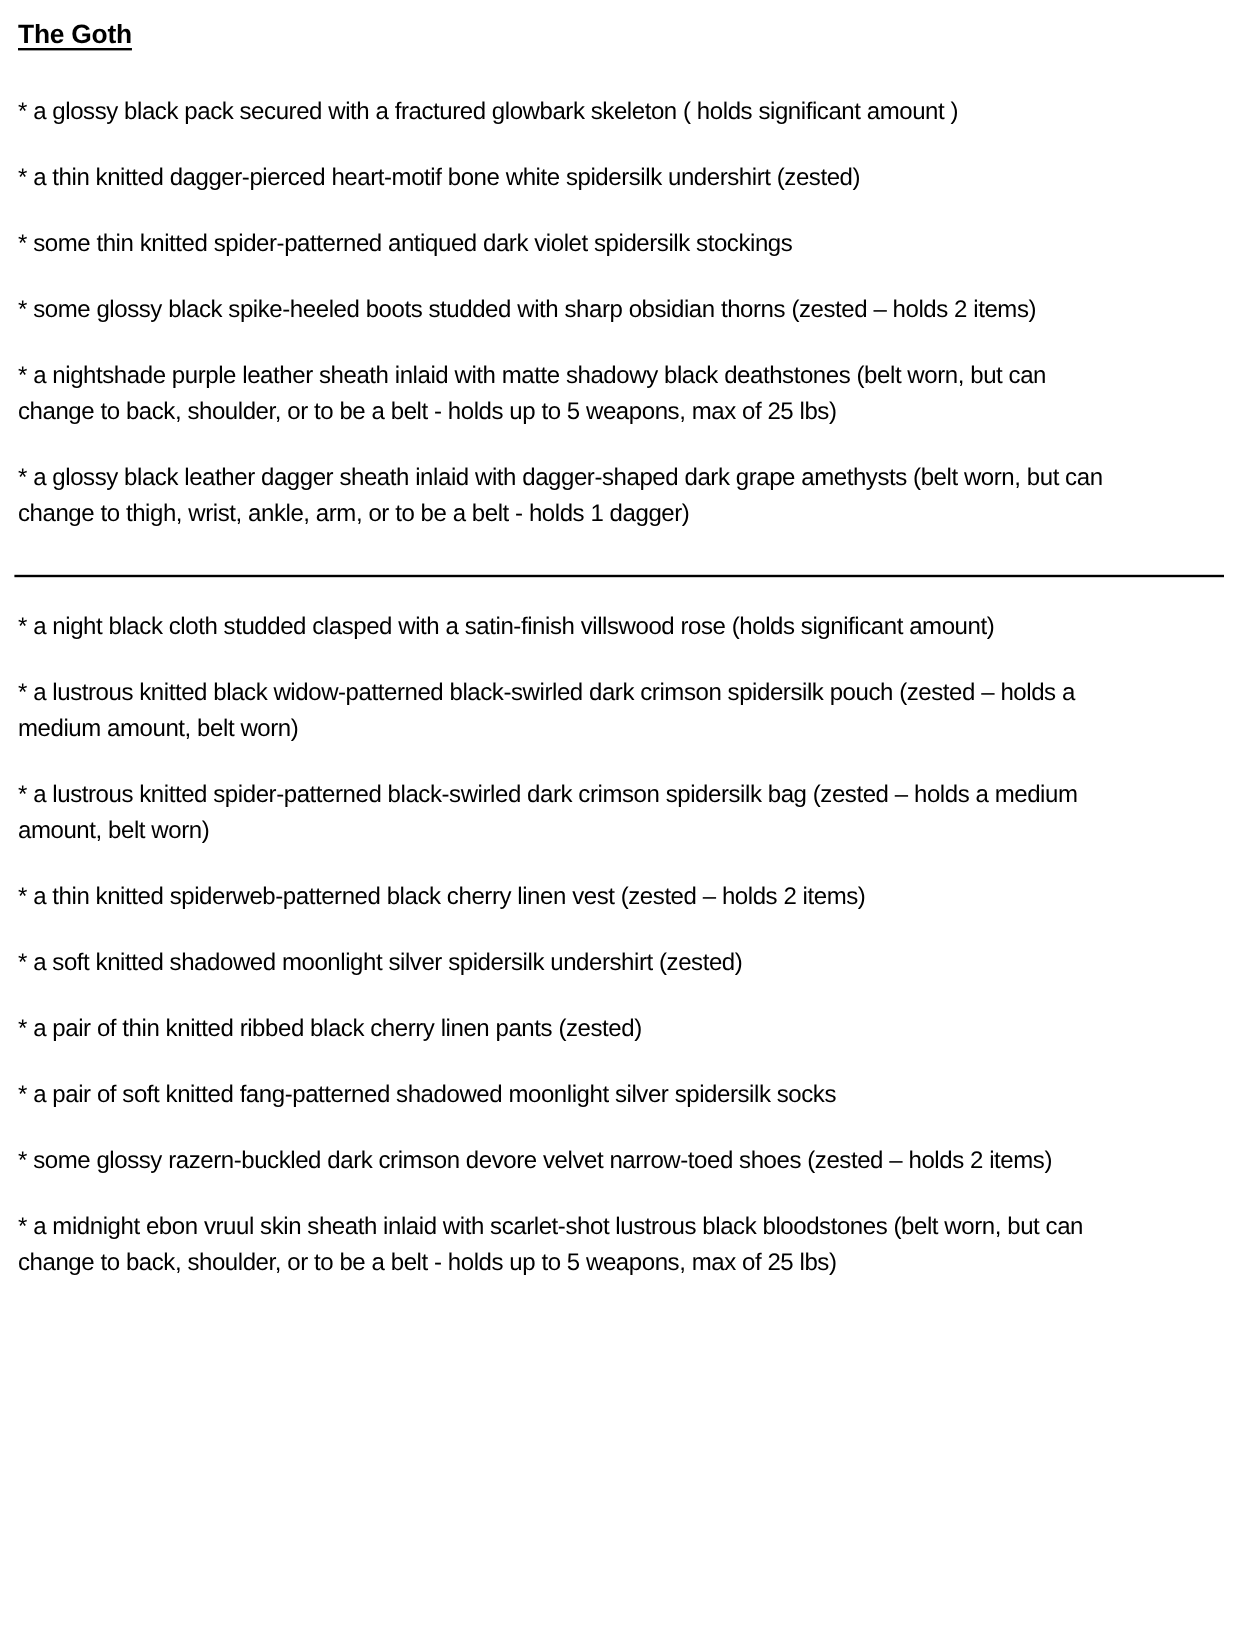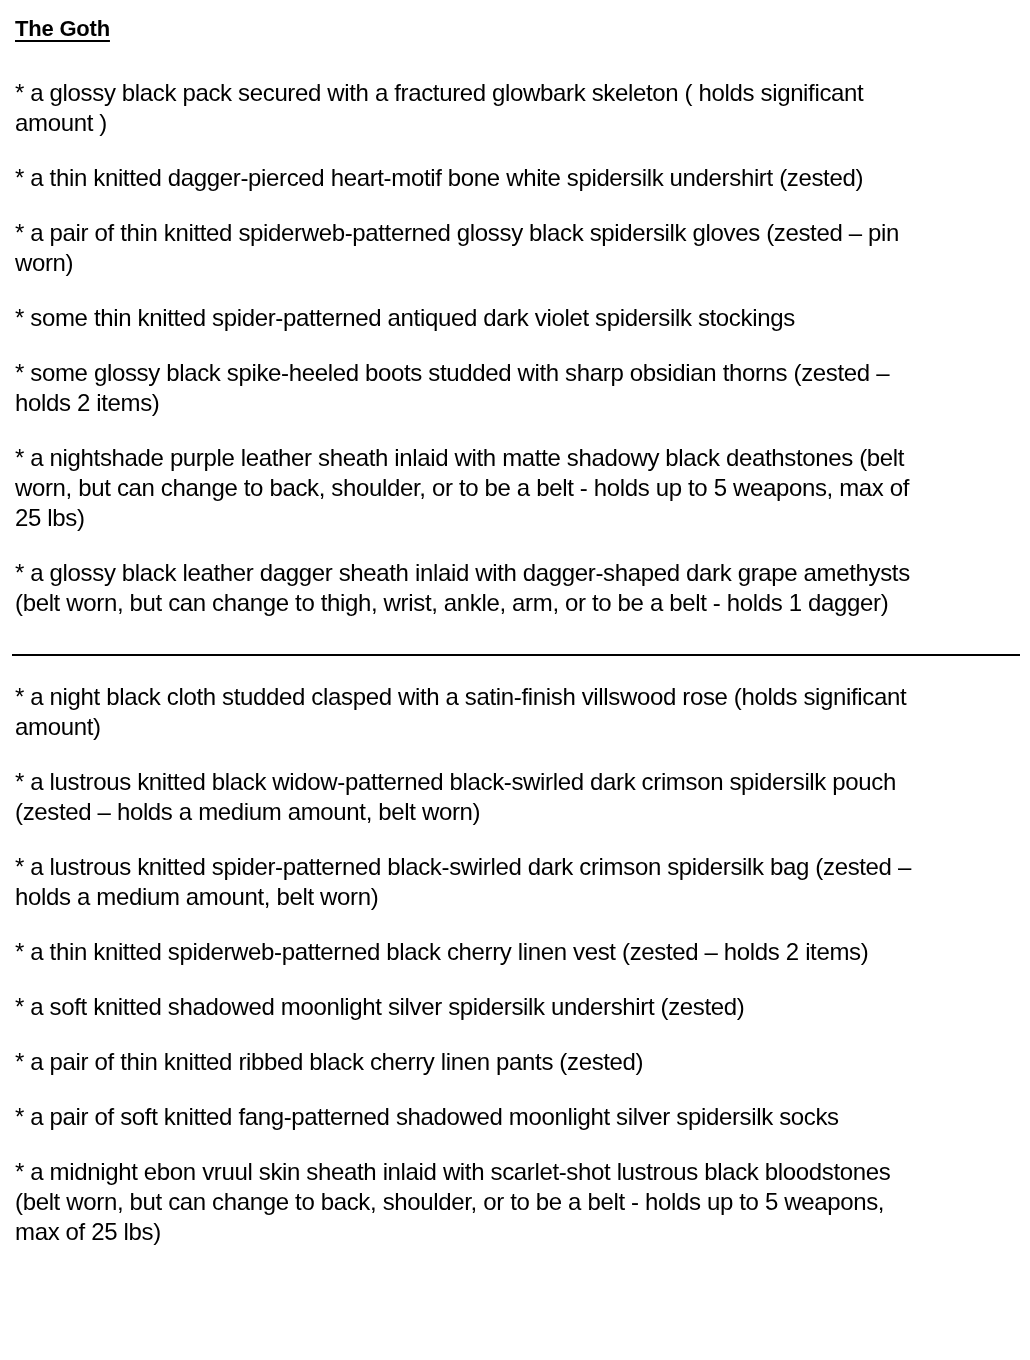"* a glossy black pack" .item { font-size: 24px -> 20px }
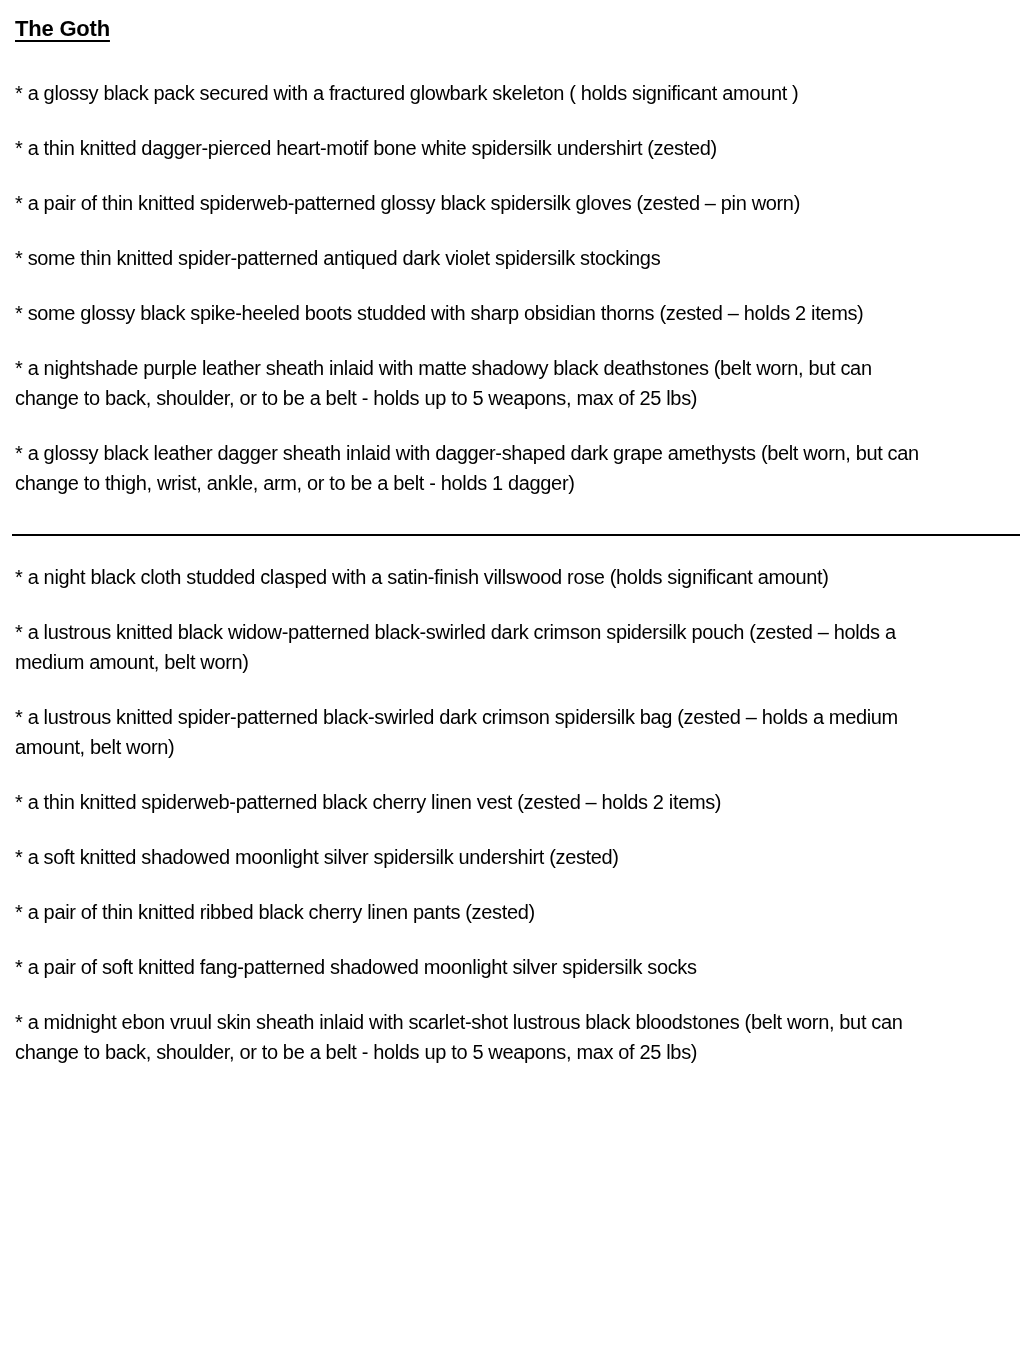"* a pair of thin knitted spiderweb-patterned" p.item { html: <p>* a pair of thin knitted spiderweb-patterned glossy black spidersilk gloves (zested – pin worn)</p> -> none }
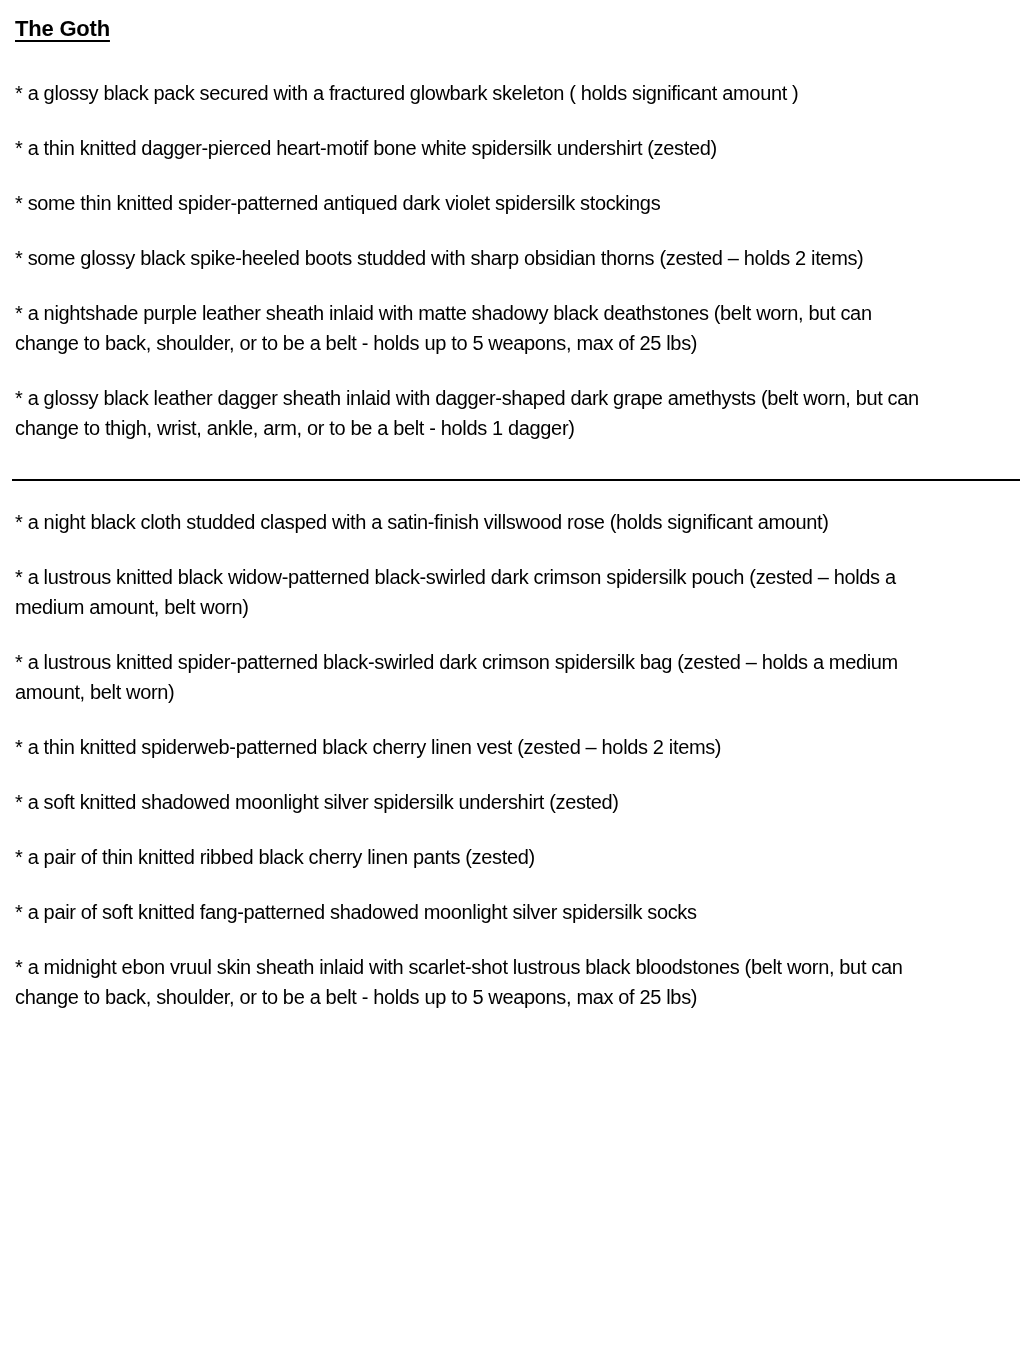"* some glossy razern-buckled dark" p.item { html: none -> <p>* some glossy razern-buckled dark crimson devore velvet narrow-toed shoes (zested – holds 2 items)</p> }
